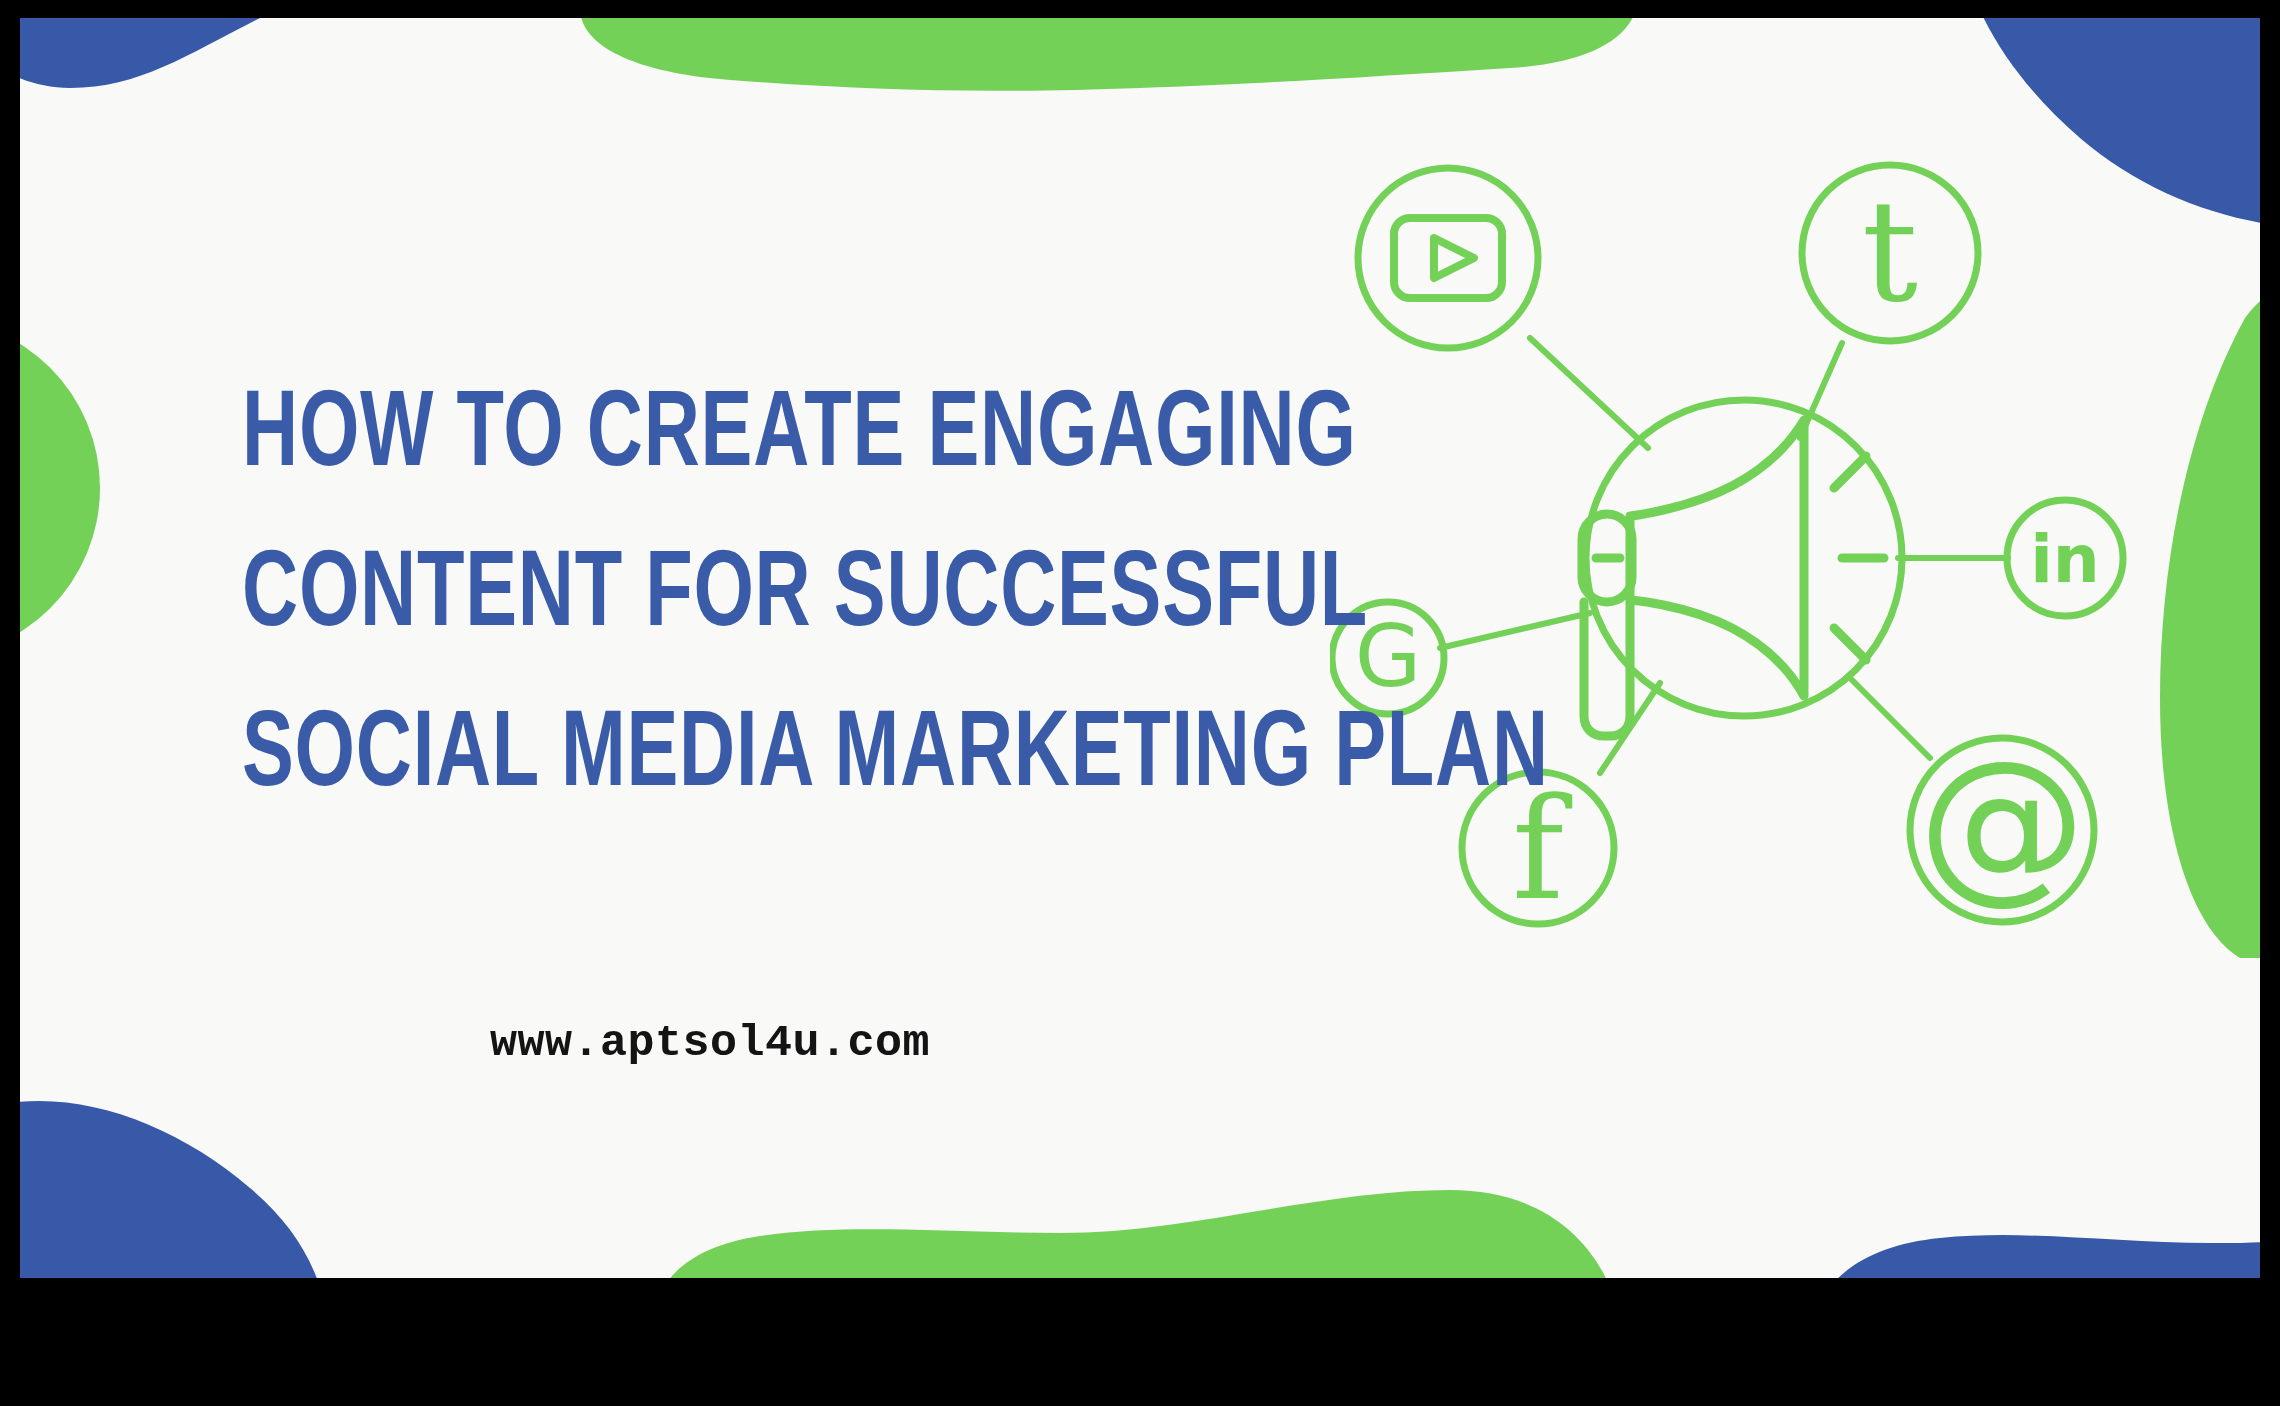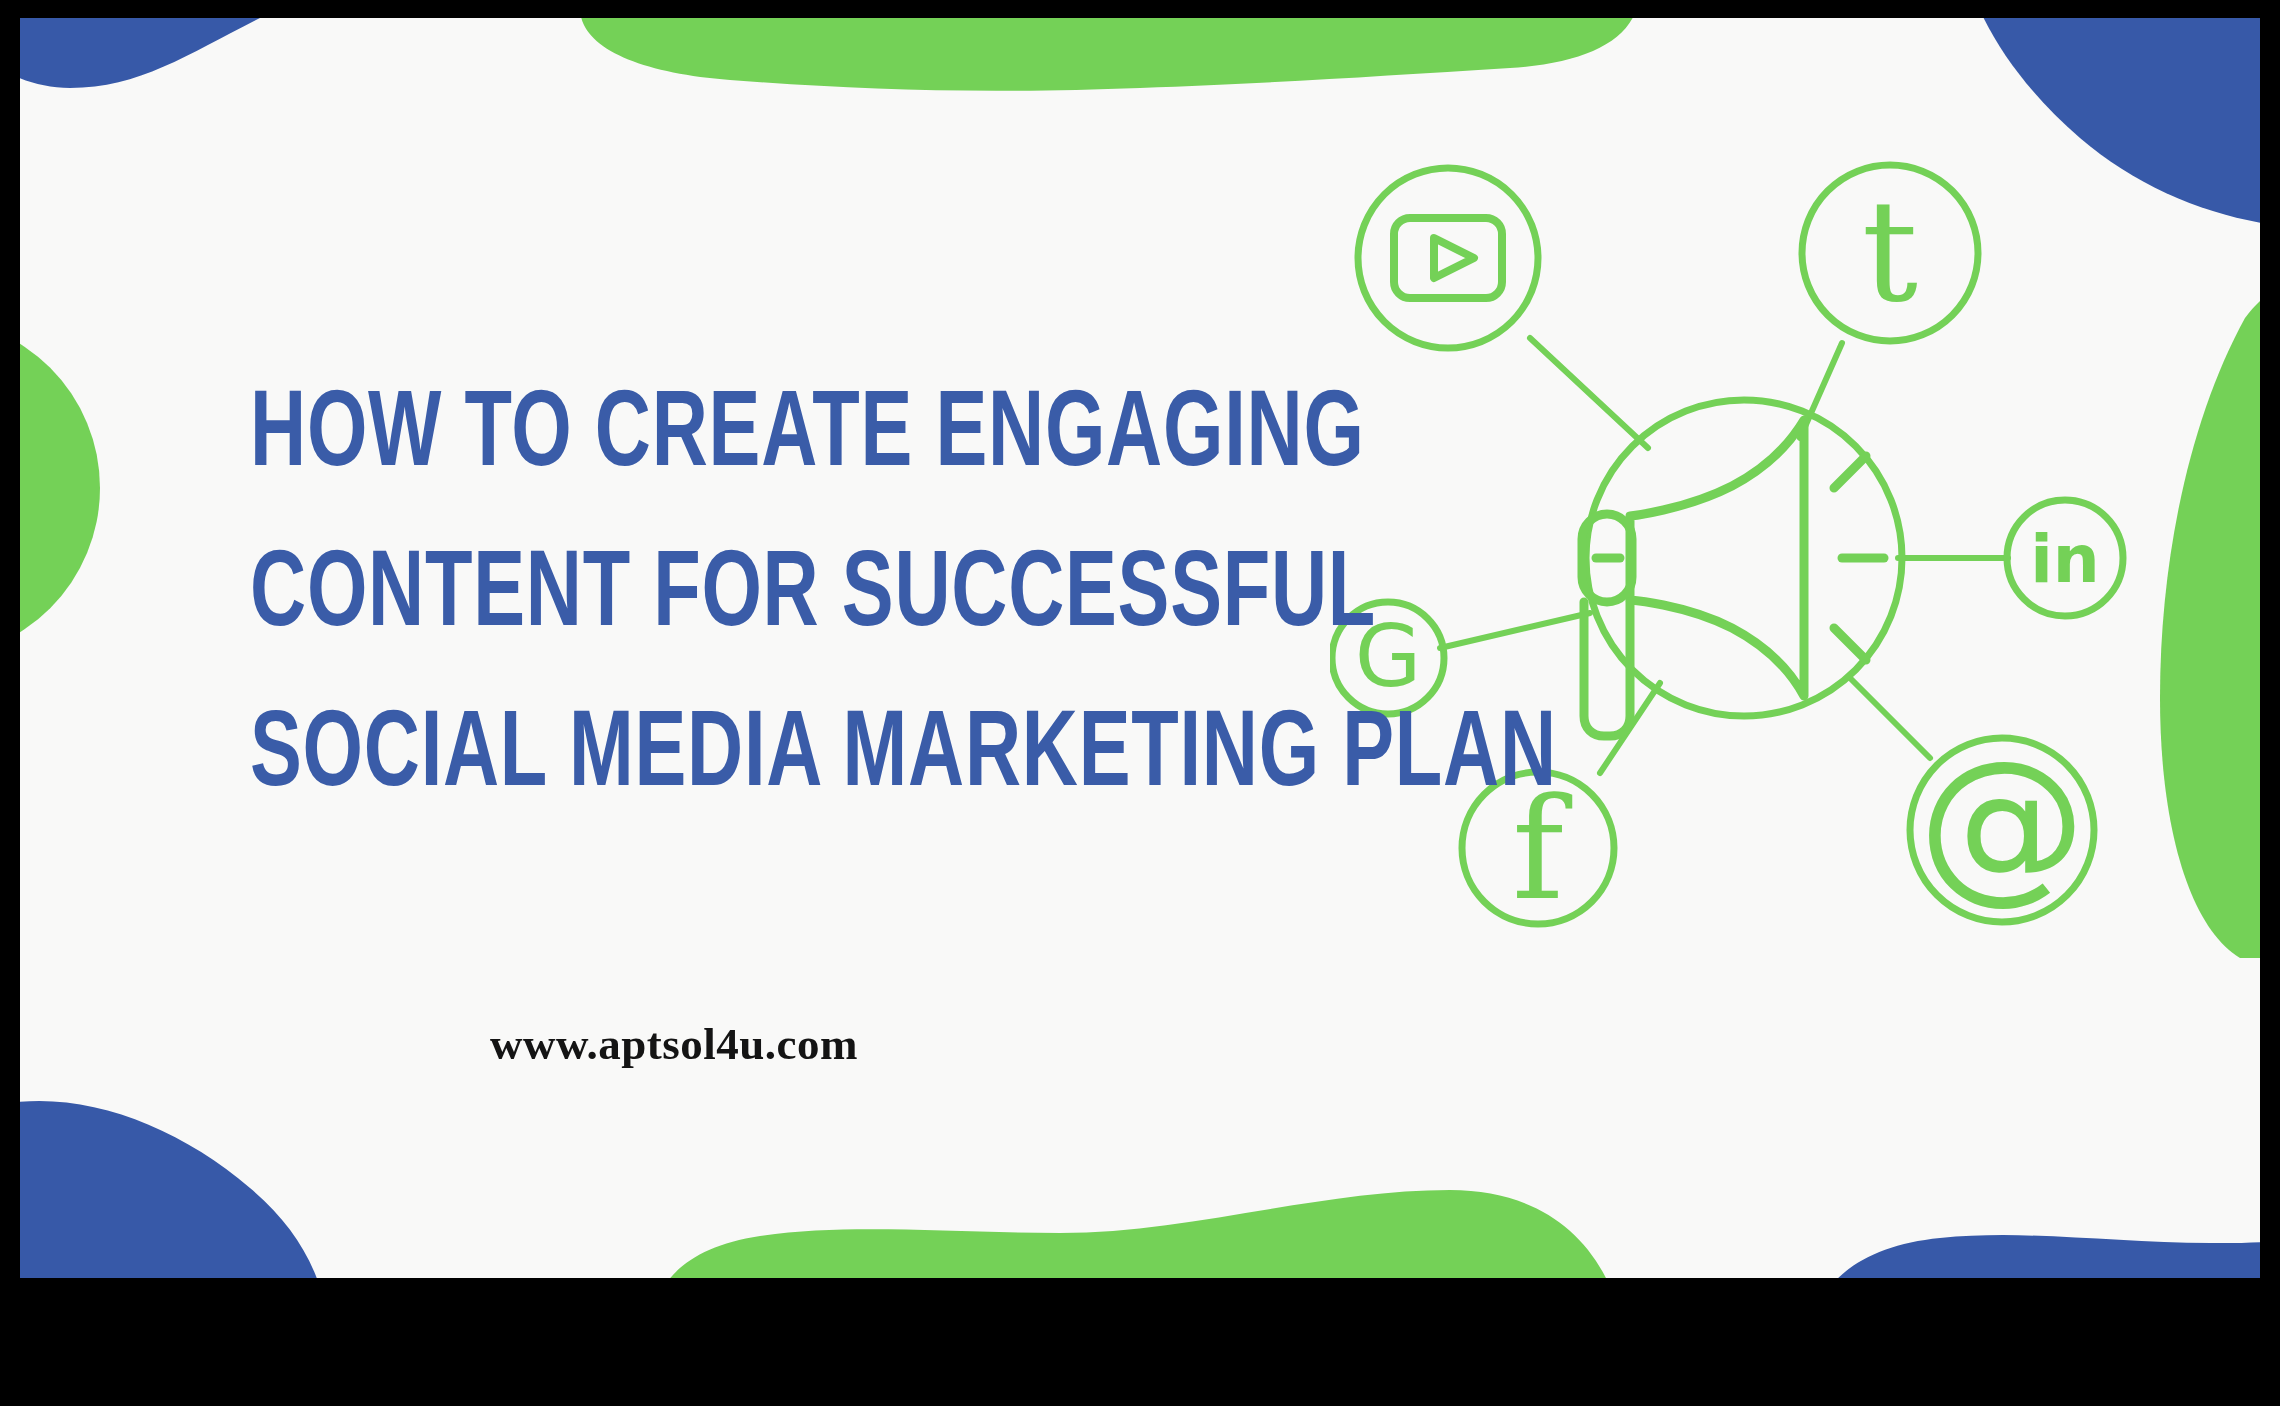"HOW TO CREATE ENGAGING" #title-block { left: 48px -> 40px }
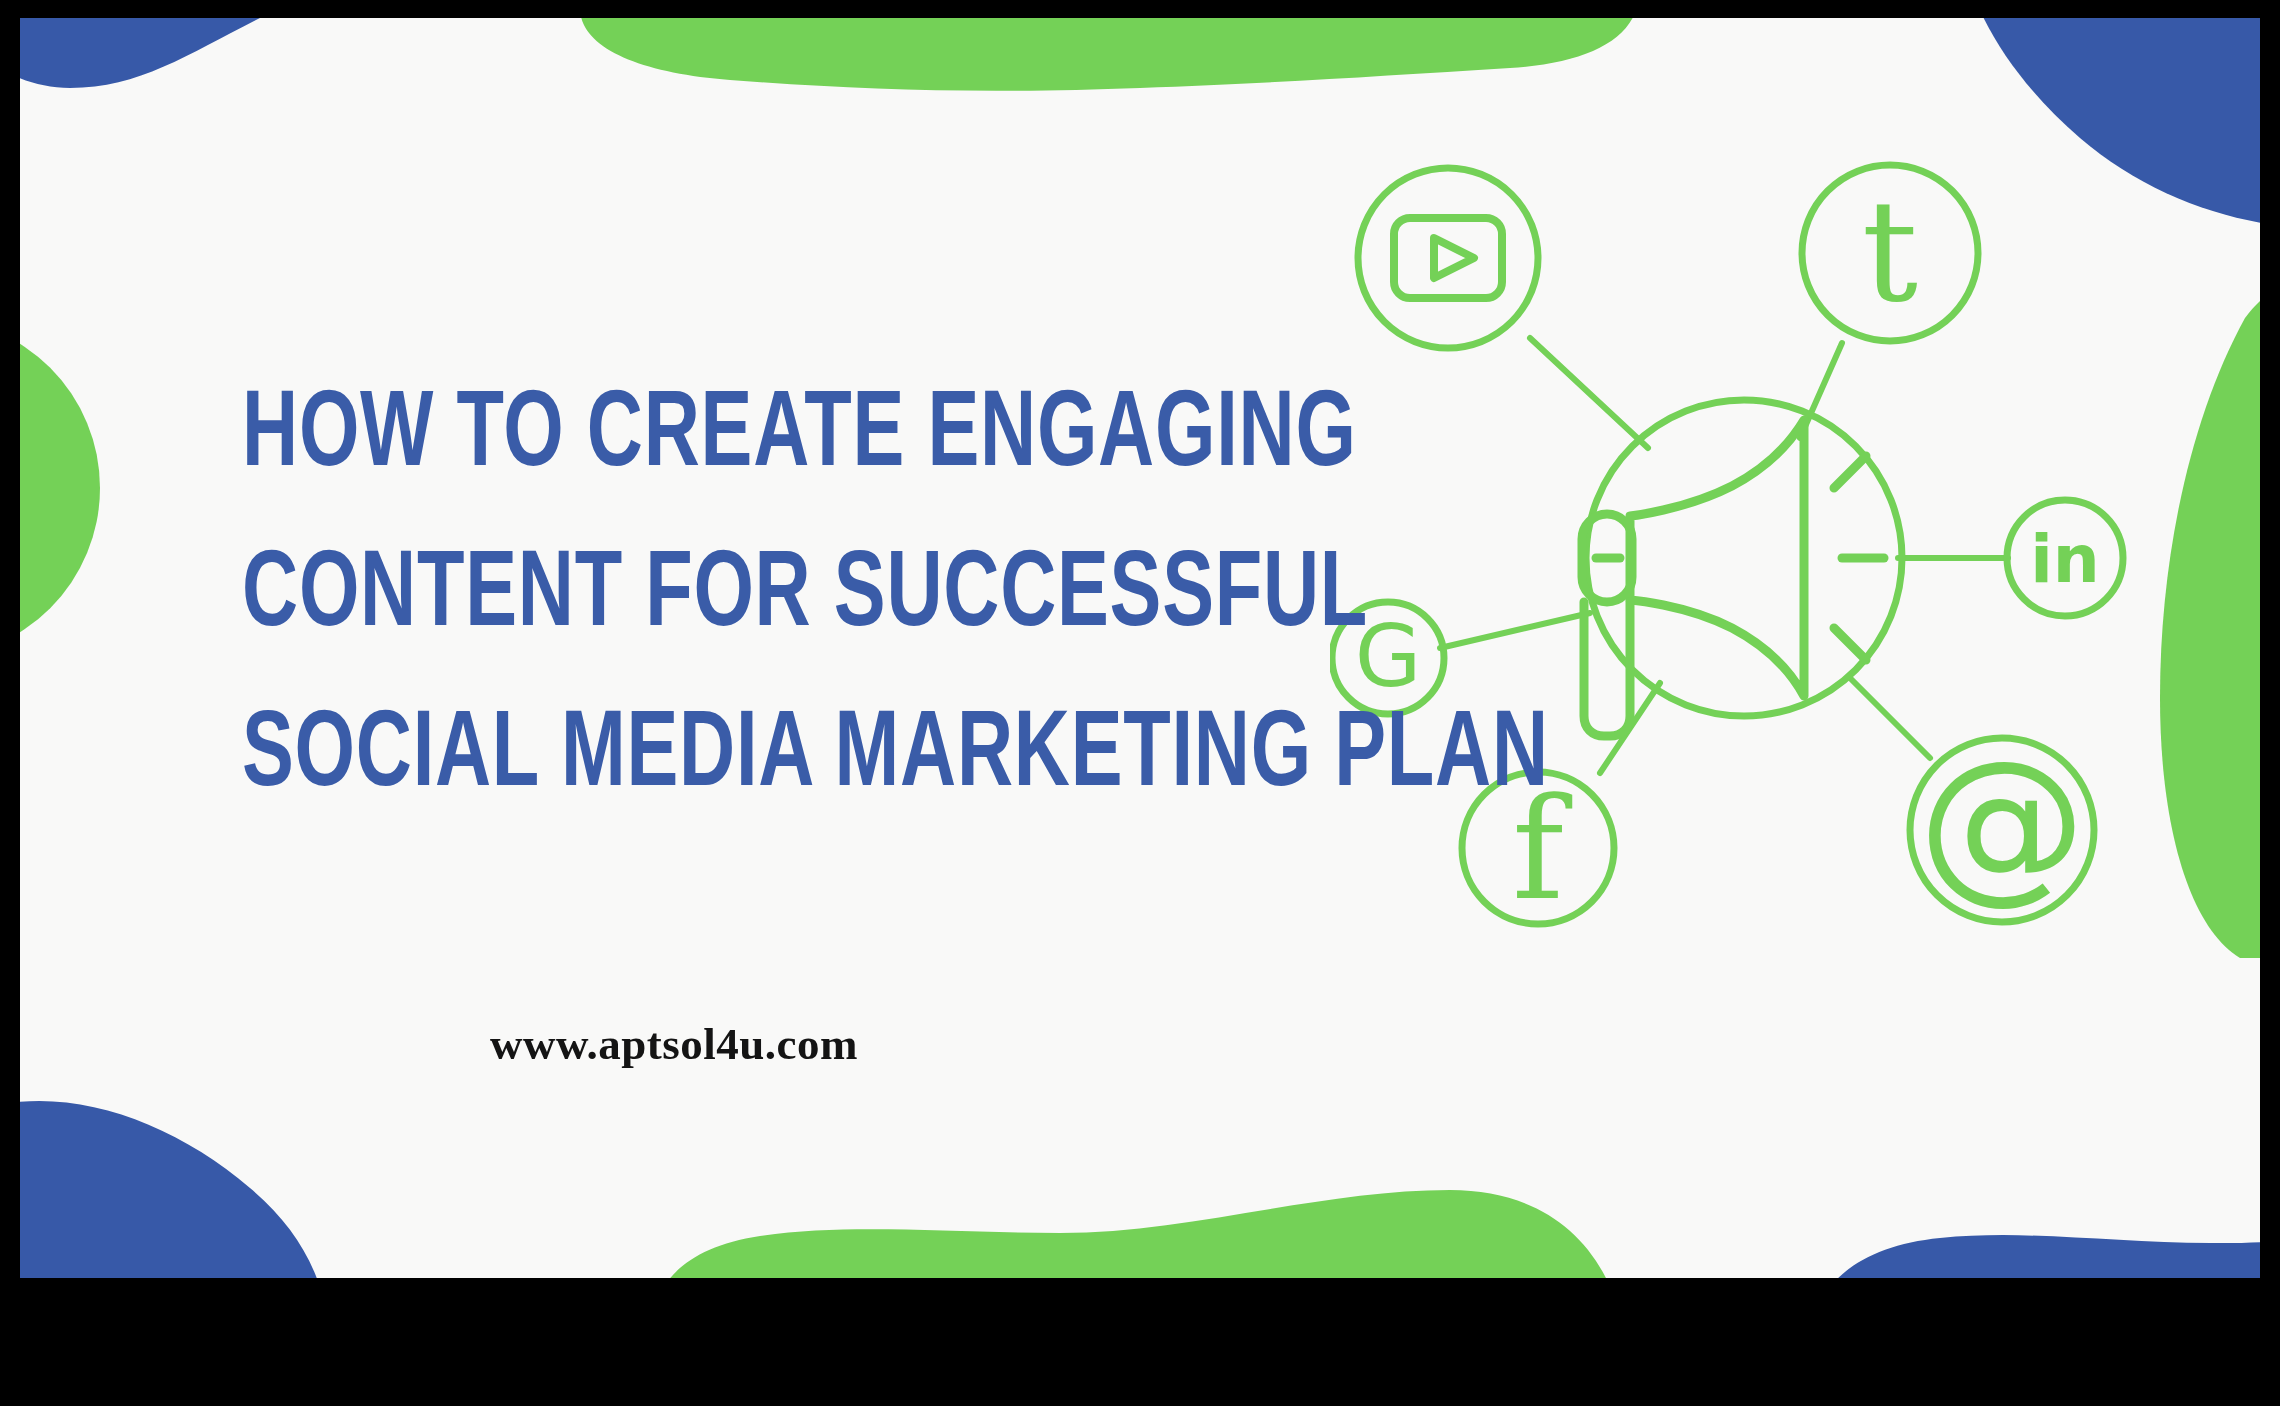"www.aptsol4u.com" #website-url { font-family: Liberation Serif, serif -> Liberation Mono, monospace }
